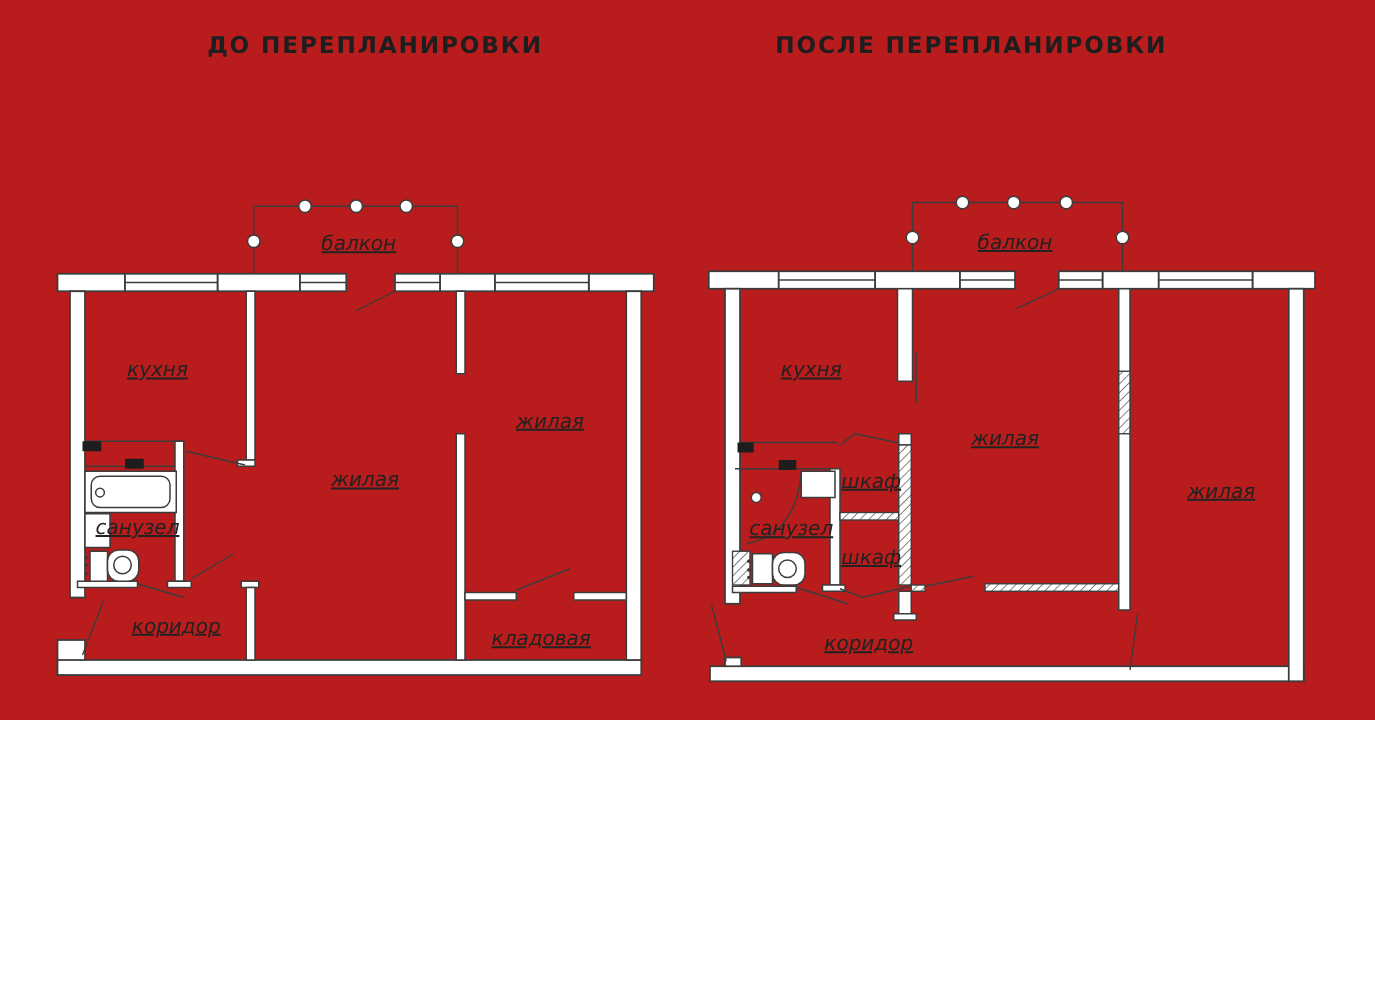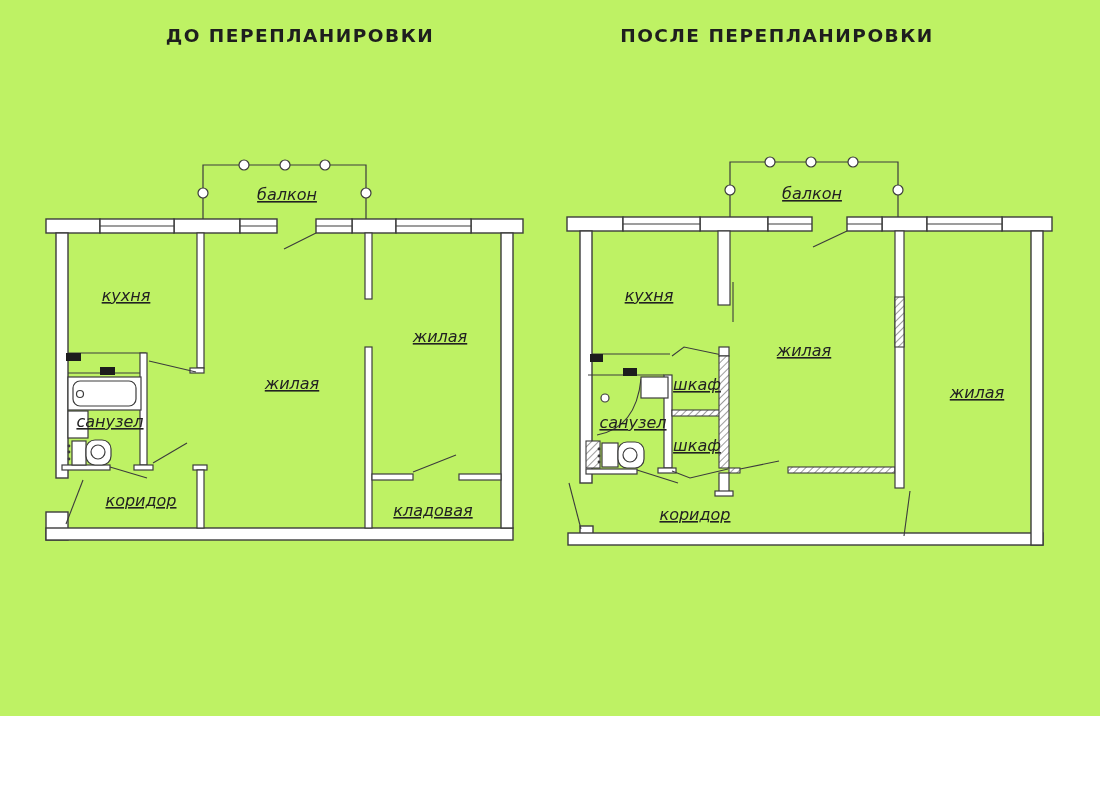"ДО ПЕРЕПЛАНИРОВКИ" #stage { background: #bef264 -> #b91c1c; height: 716px -> 576px }
